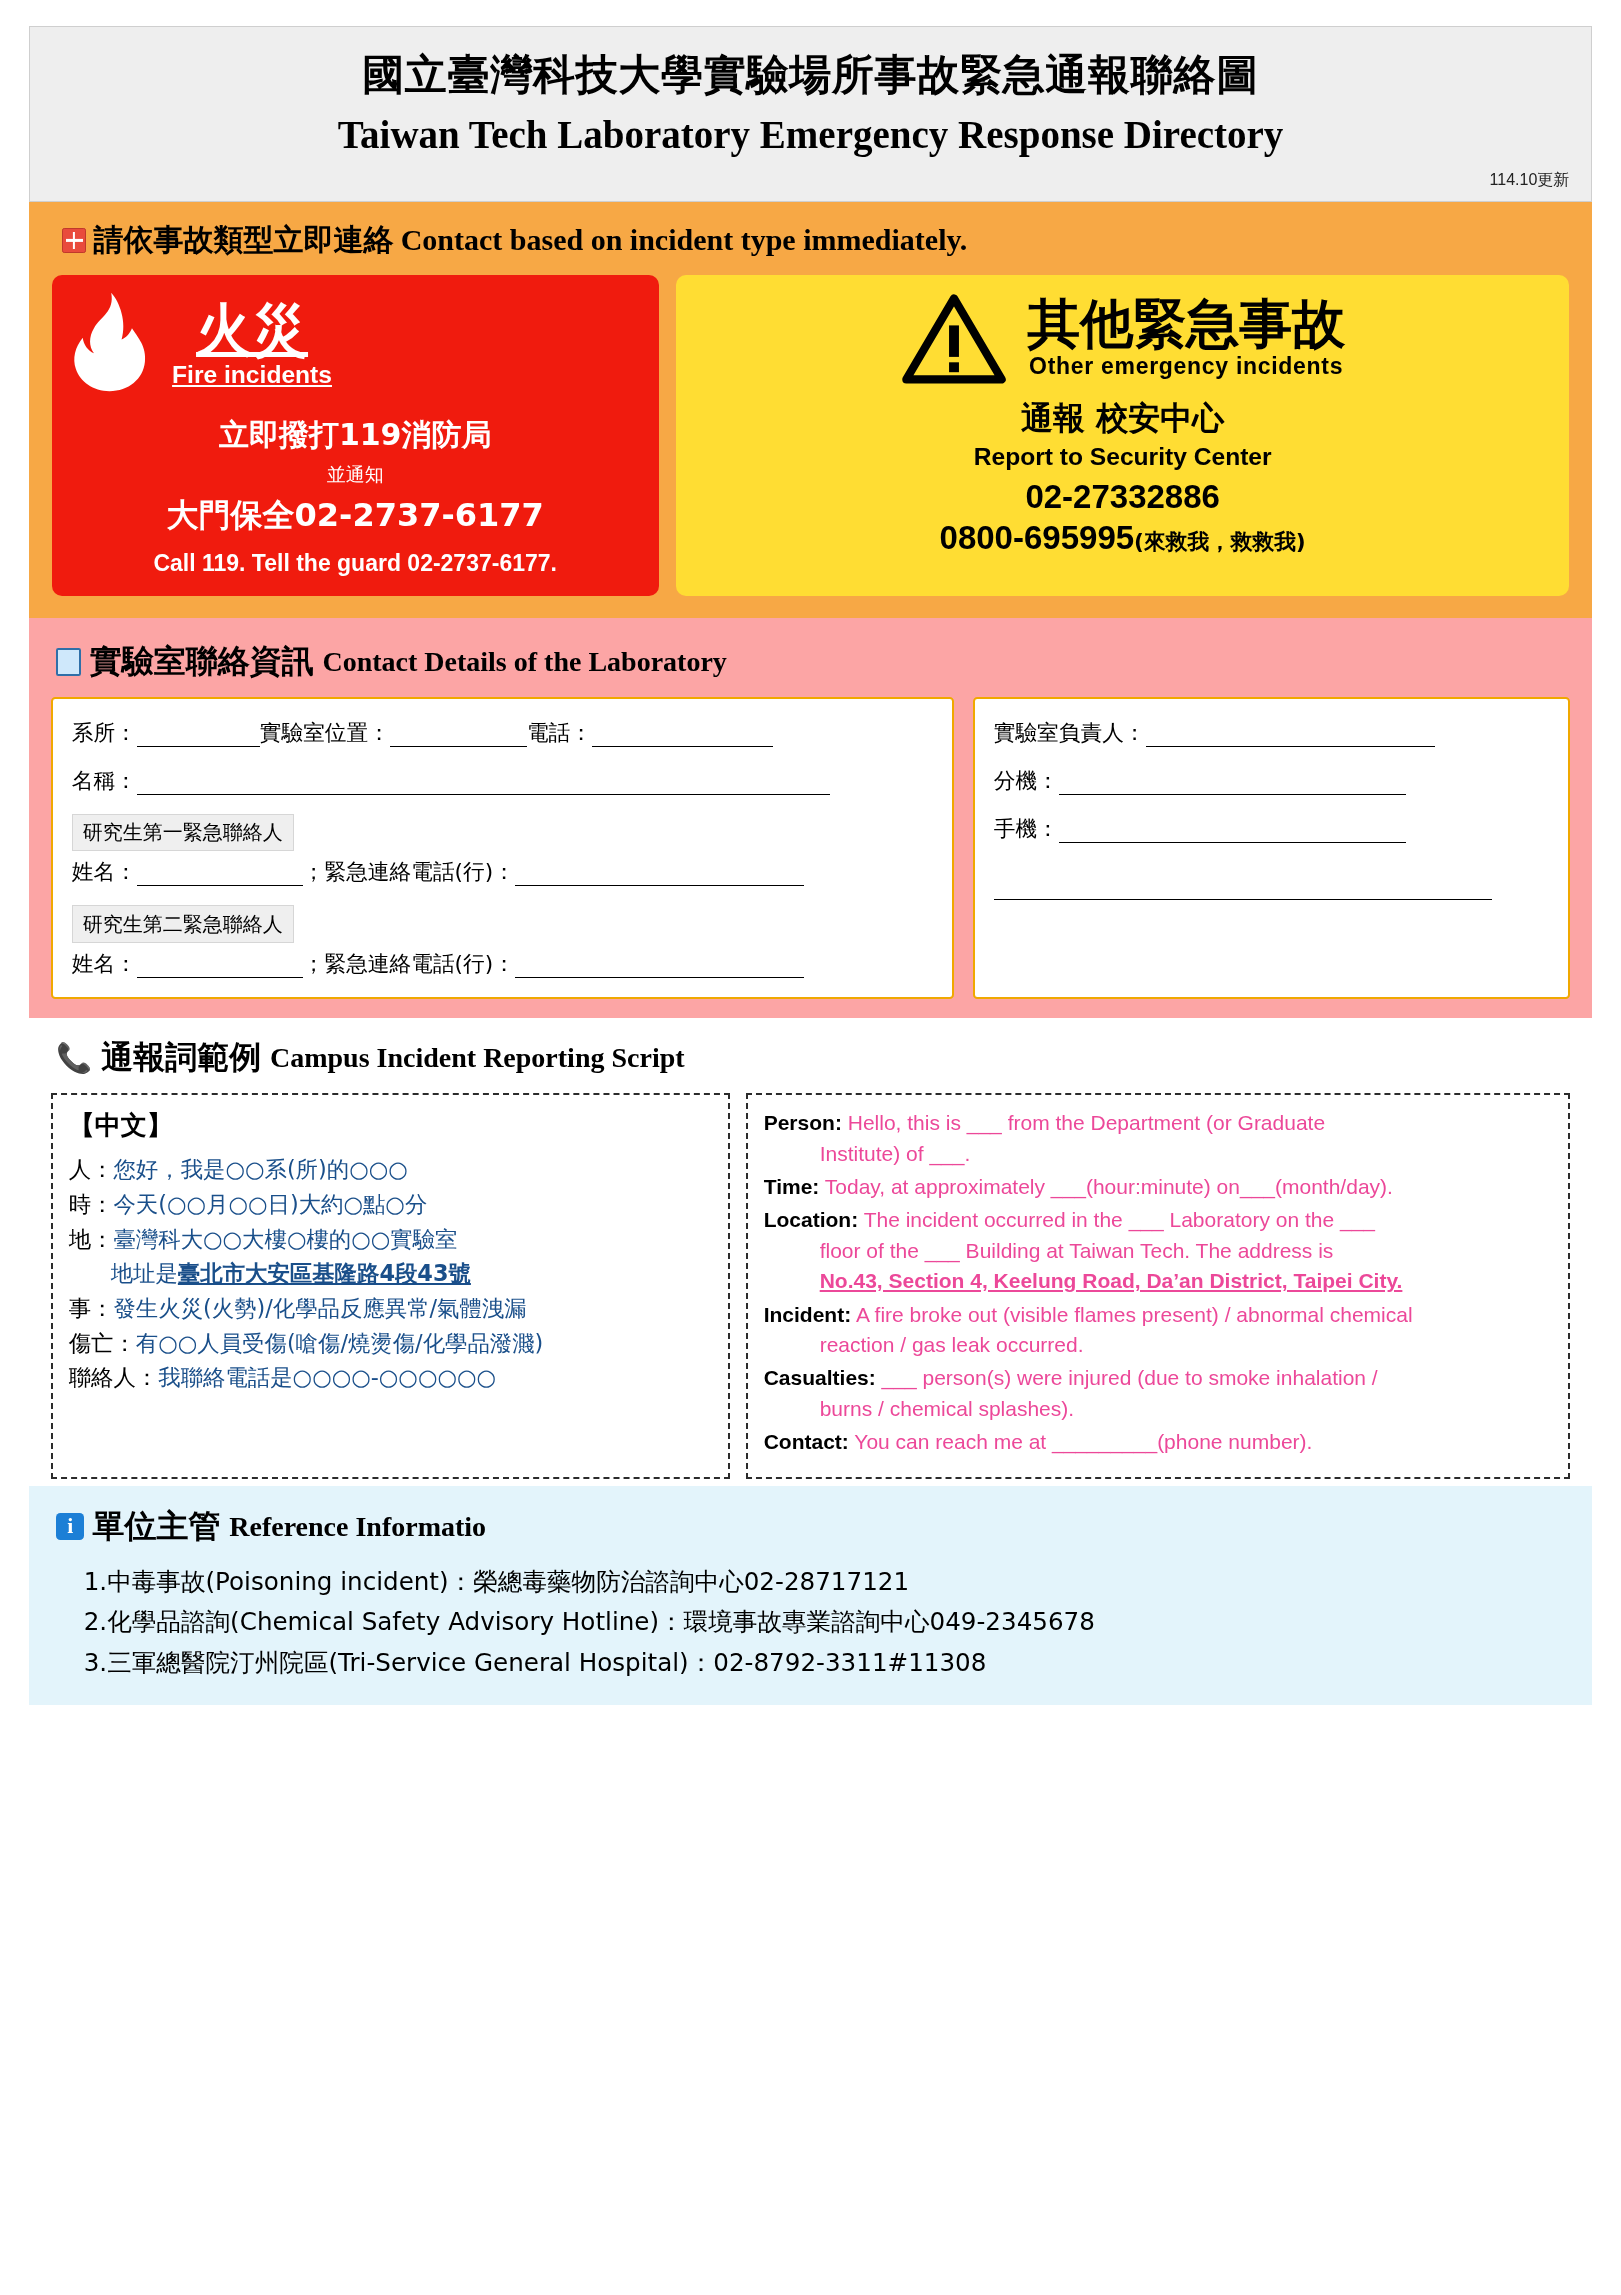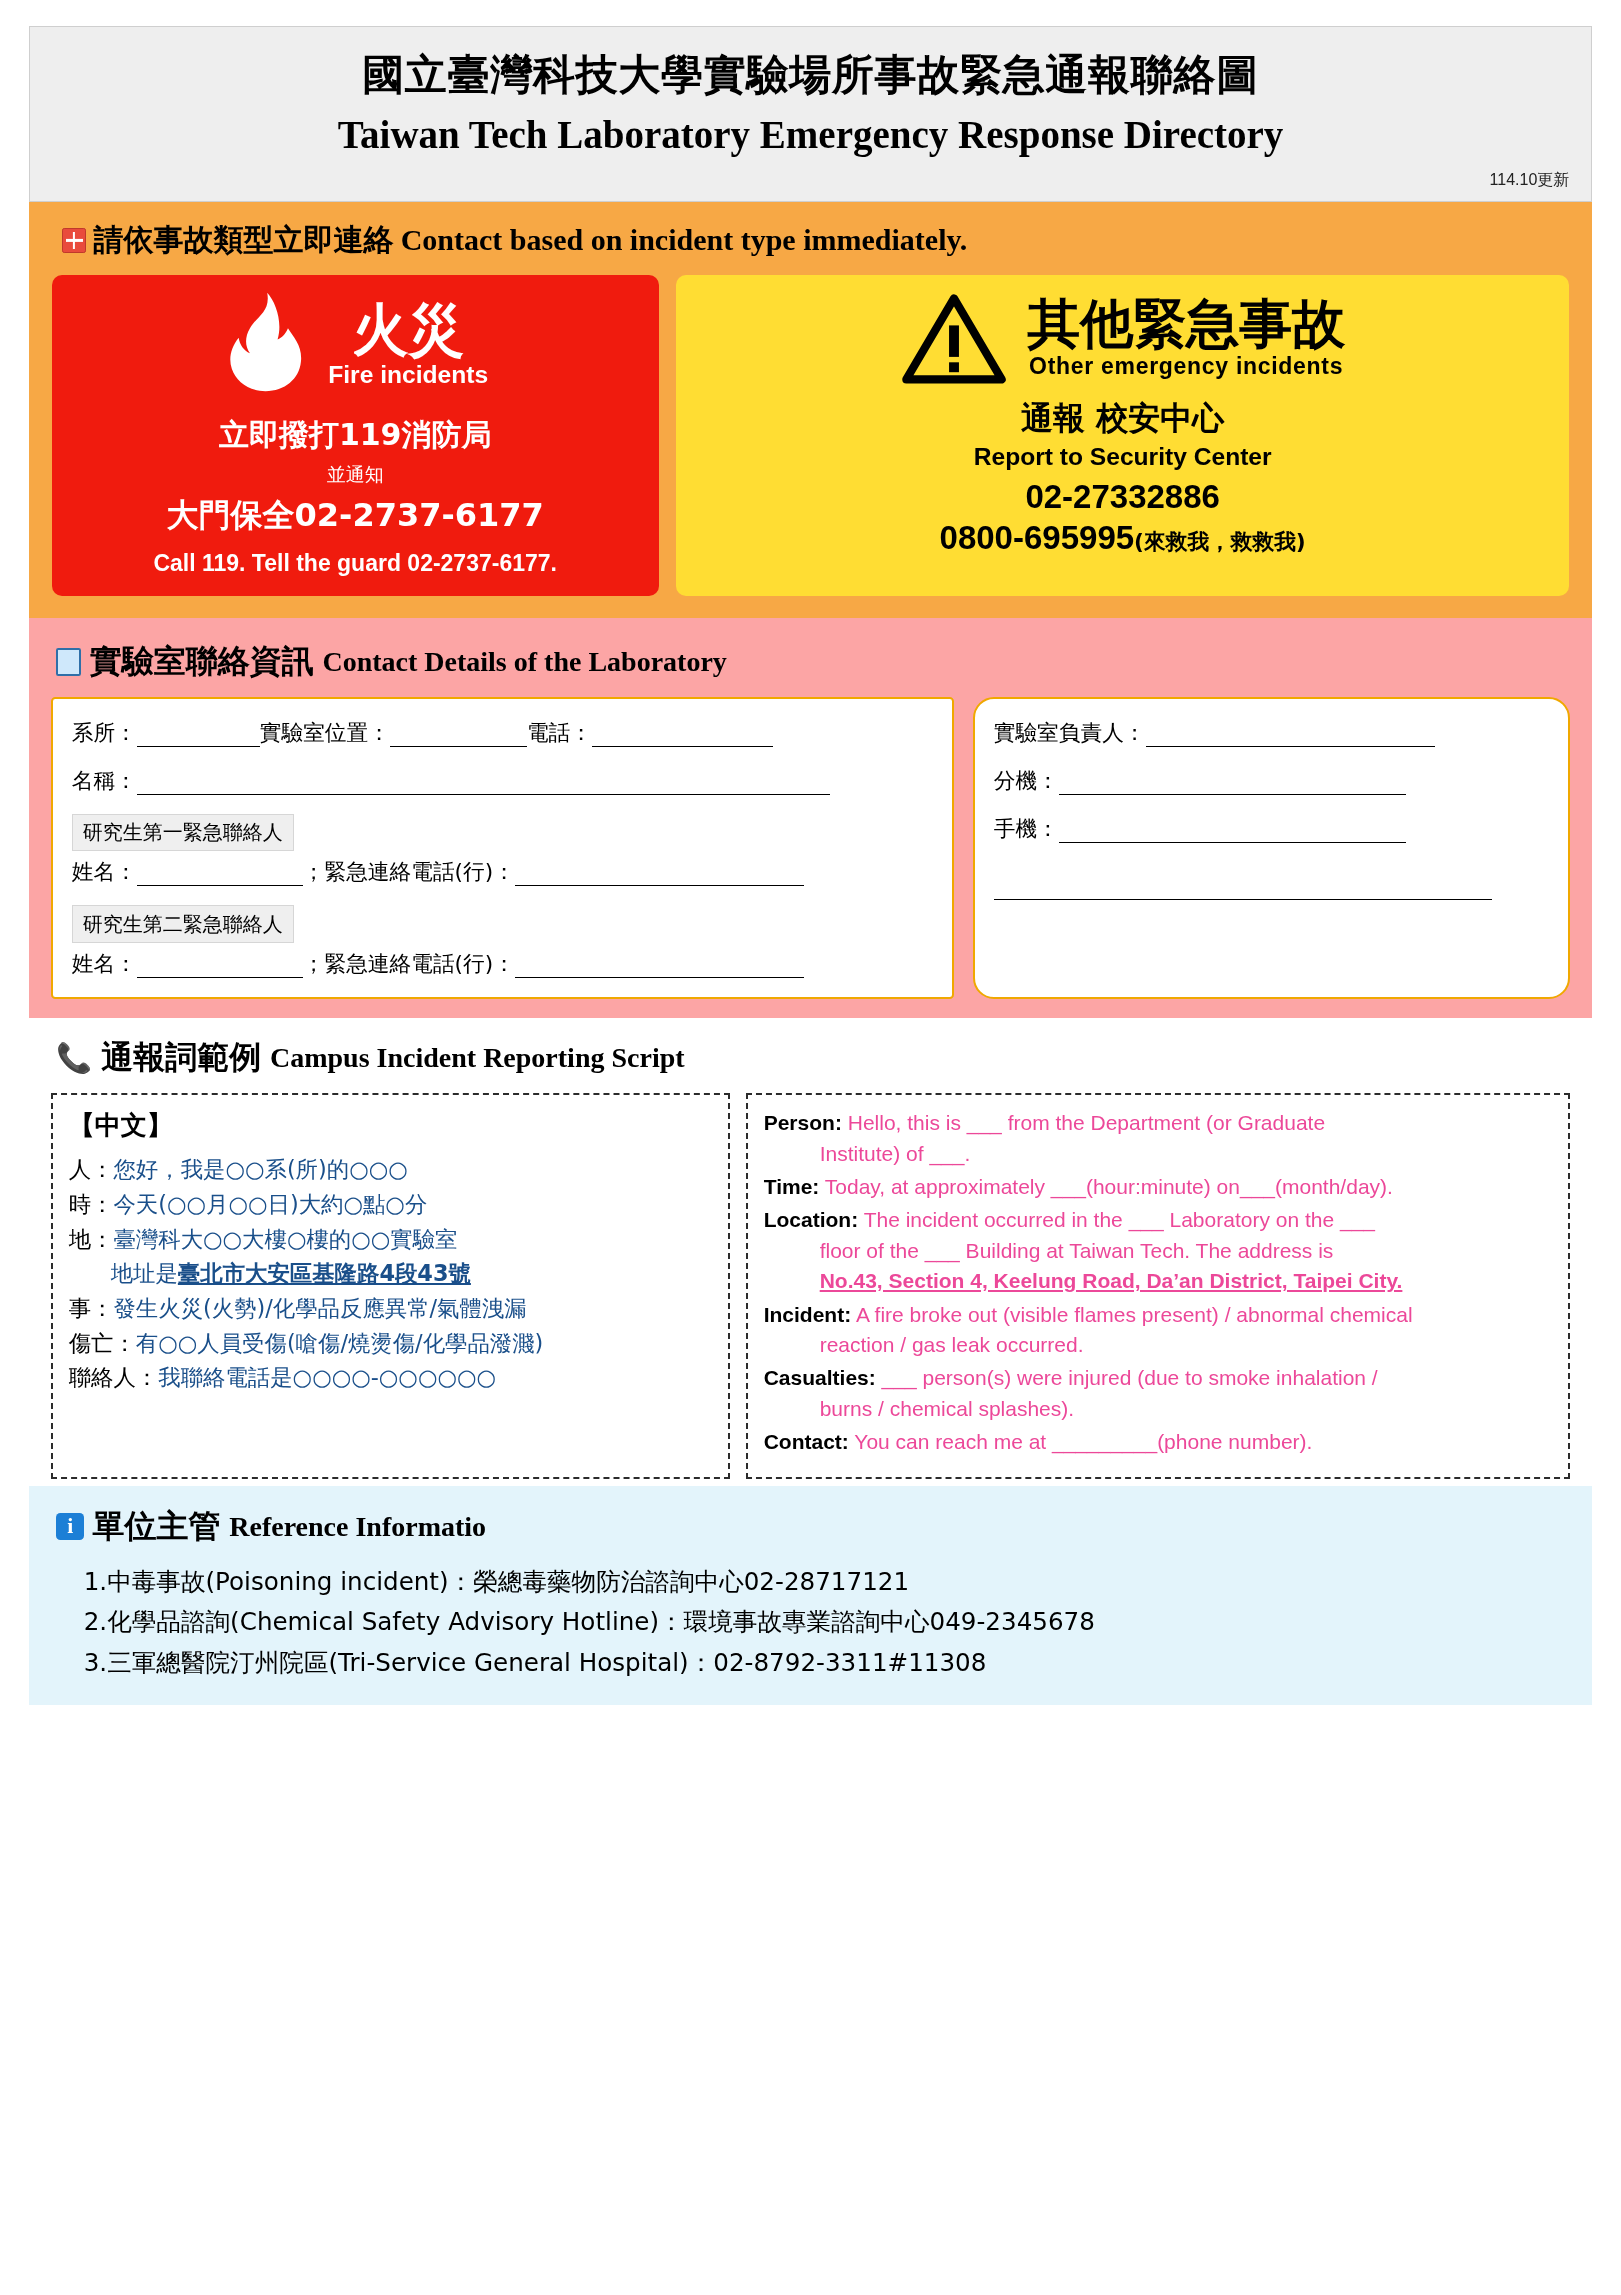"火災" .fire-head { justify-content: center -> none; text-decoration: none -> underline }
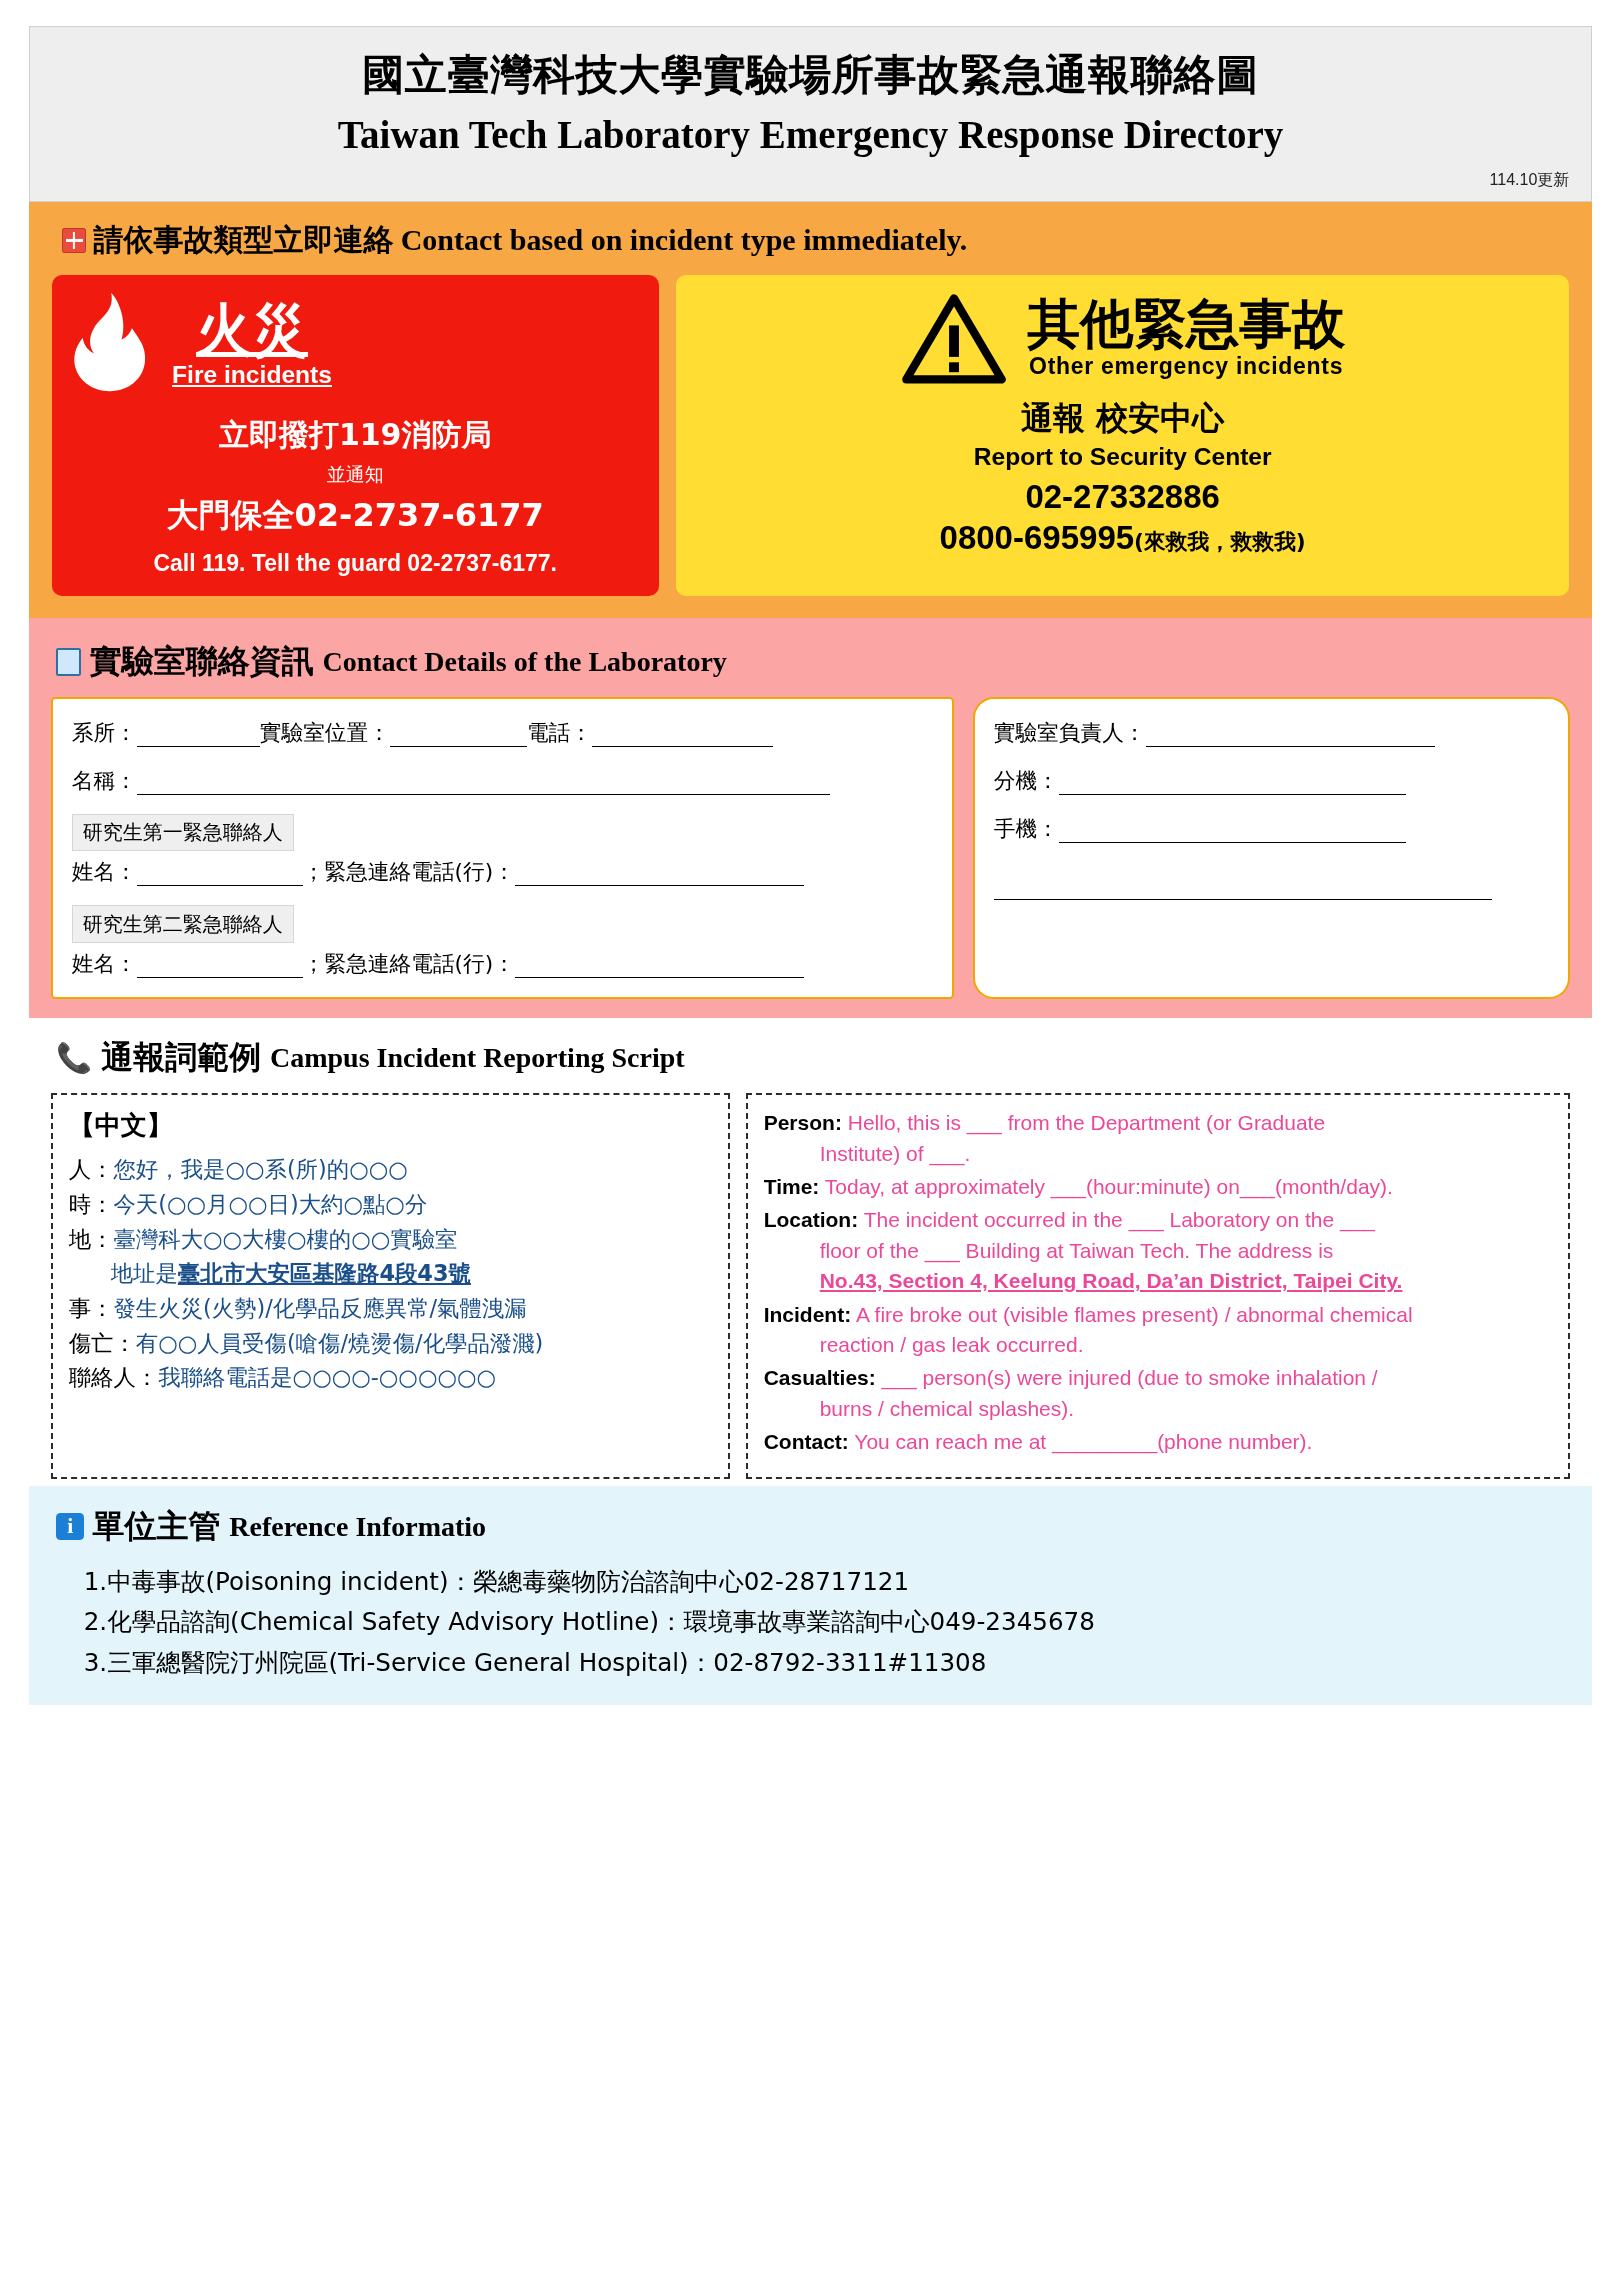"實驗室負責人：" .box-right { border-radius: 21px -> none }
